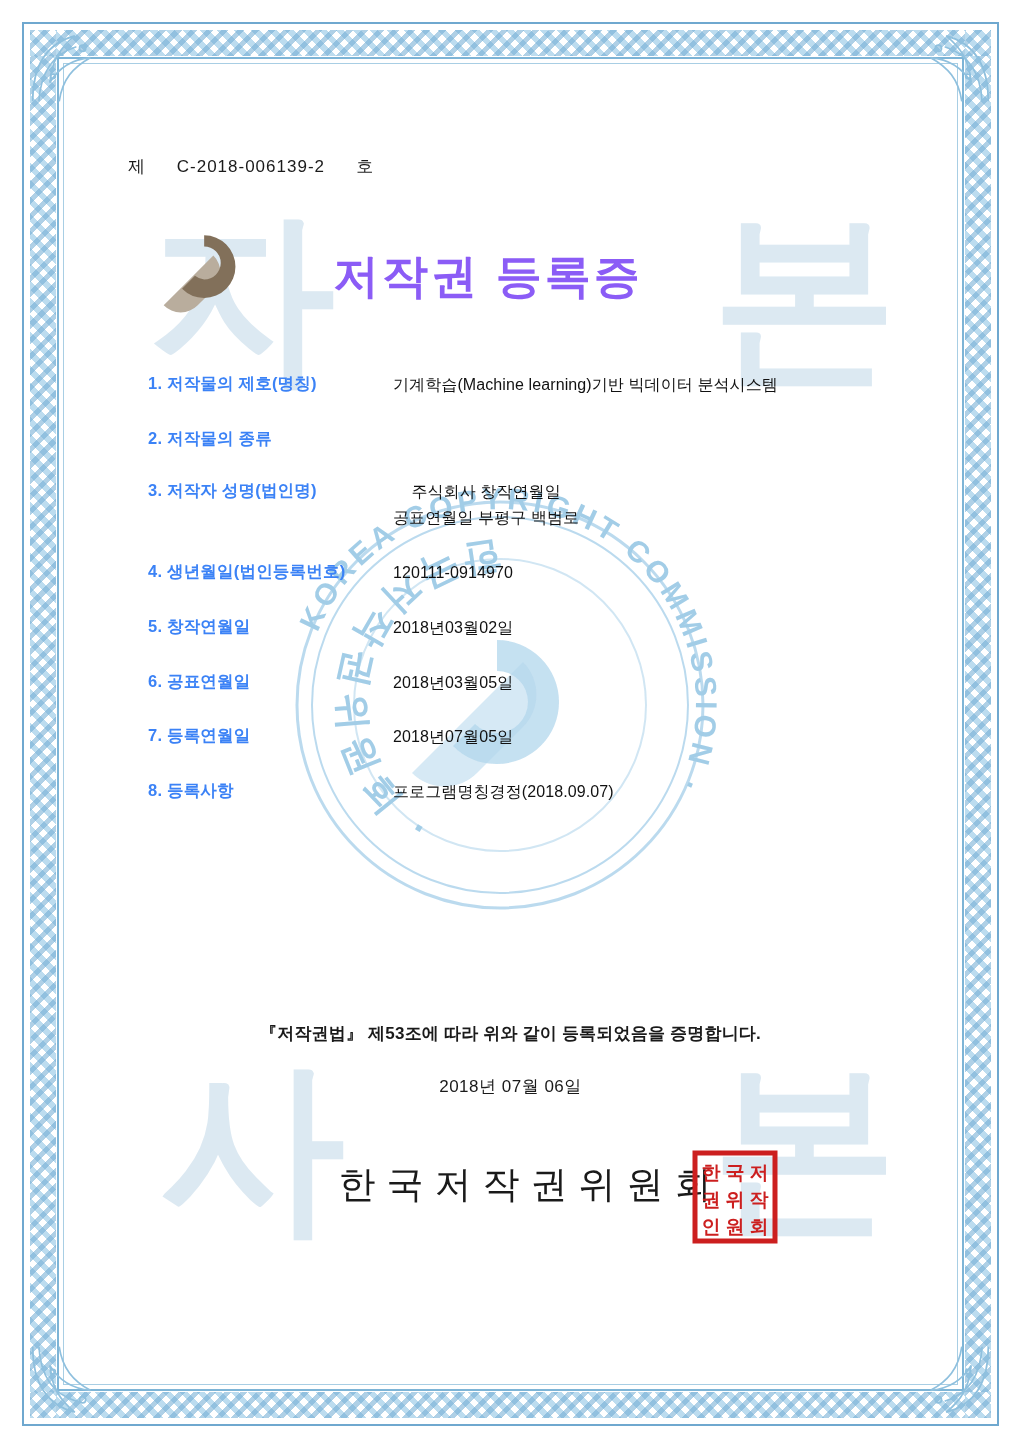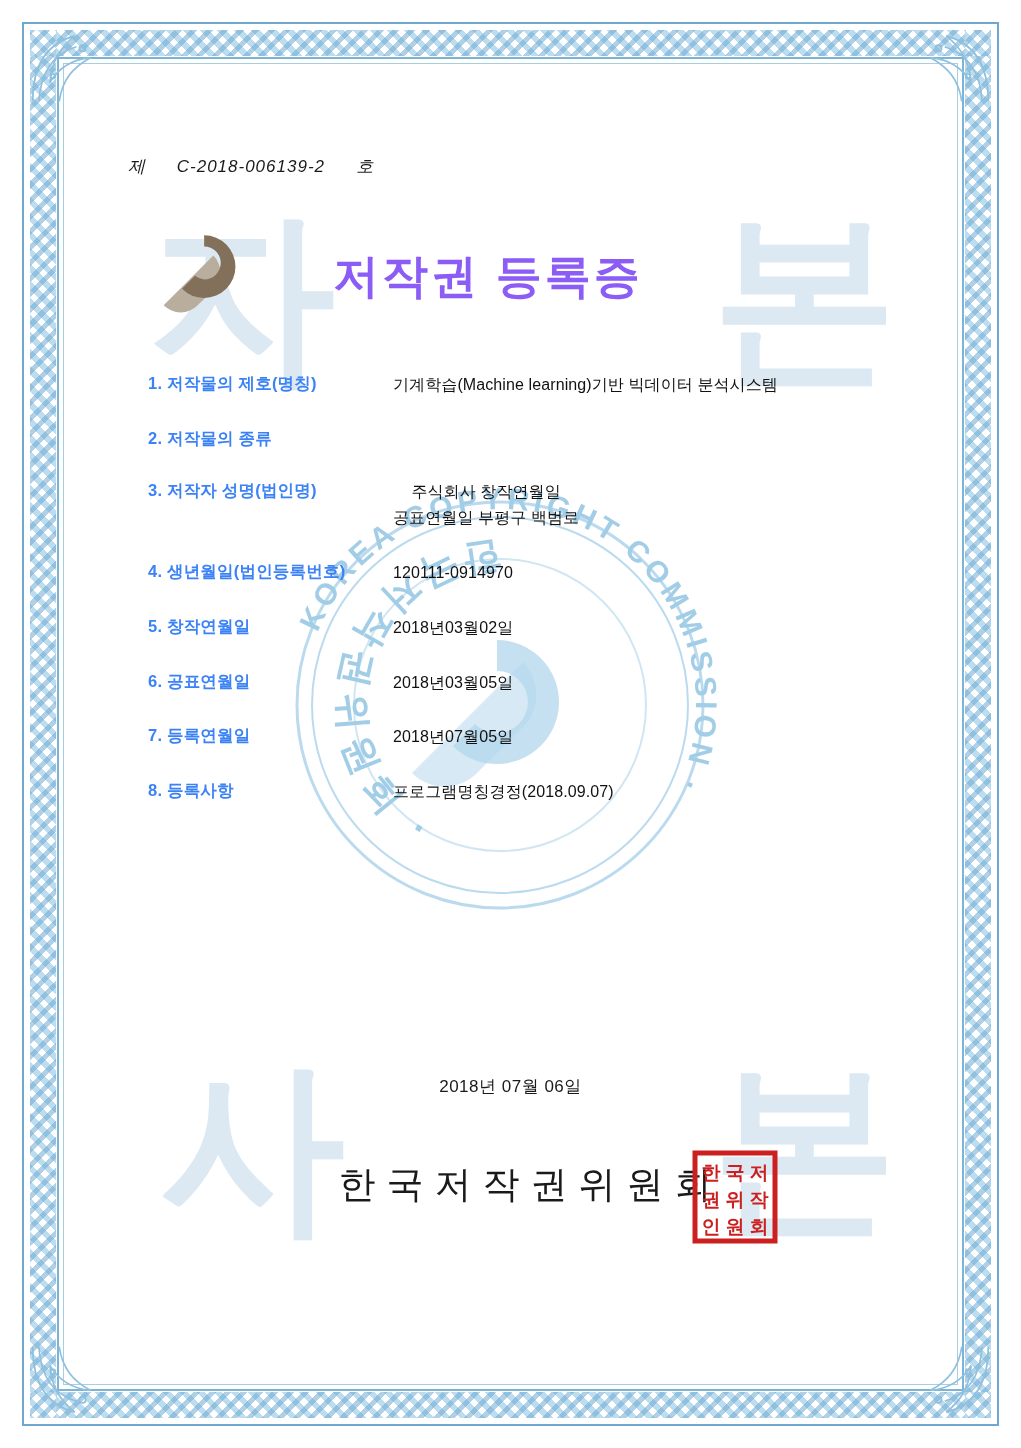"제 C-2018-006139-2 호" .doc-number { font-style: italic -> none }
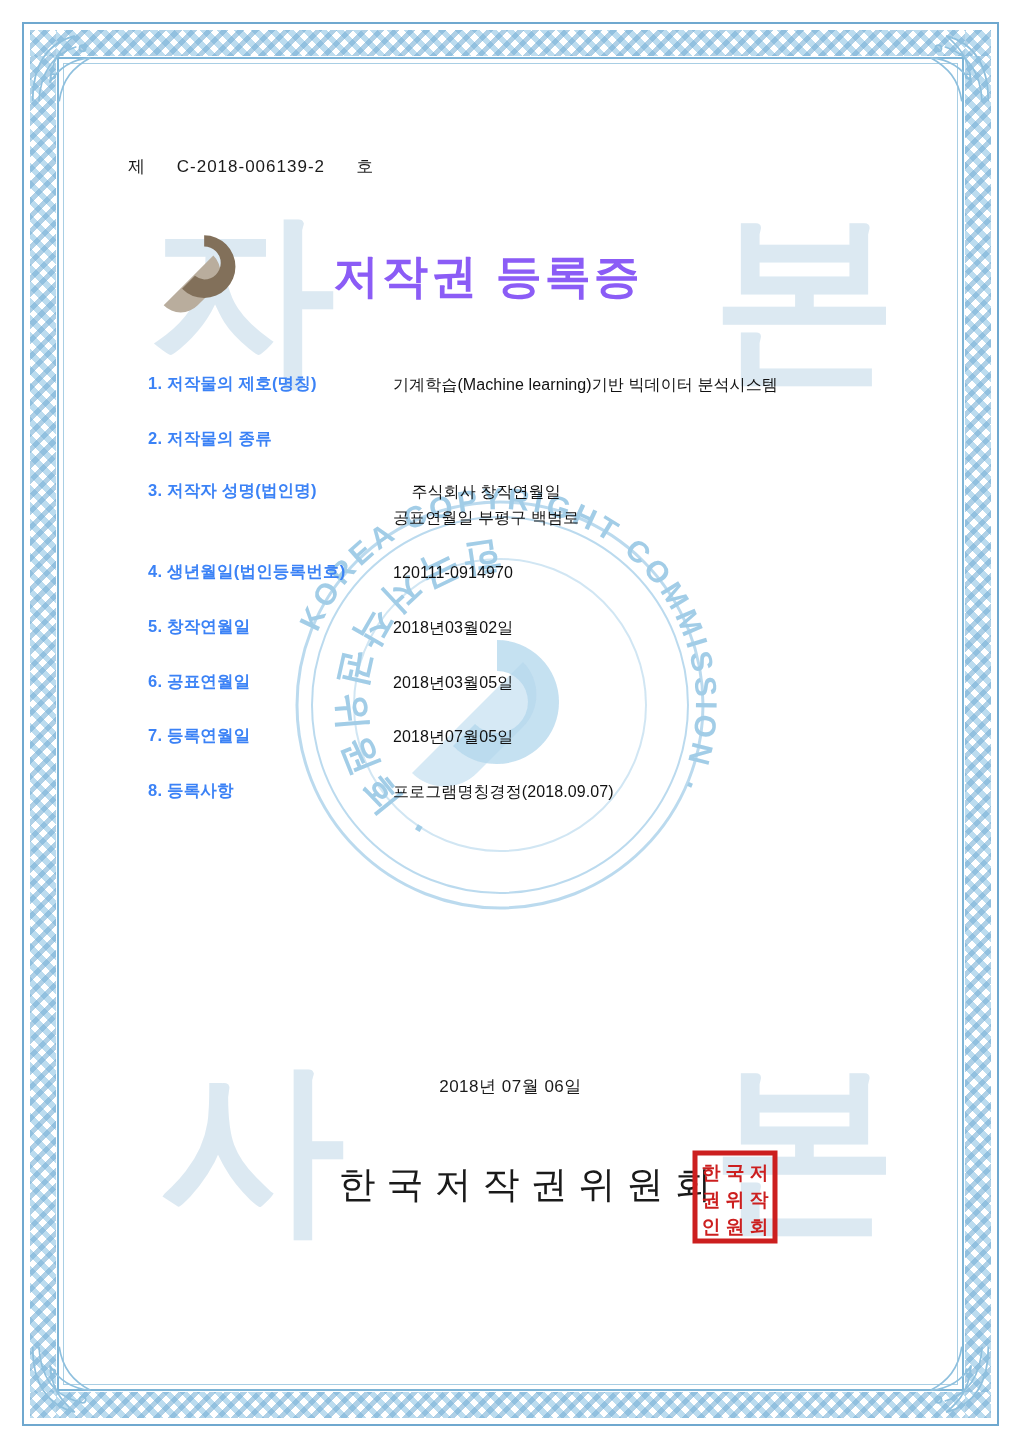"『저작권법』 제53조에 따라 위와 같이" div.statement { html: none -> <div>『저작권법』 제53조에 따라 위와 같이 등록되었음을 증명합니다.</div> }
